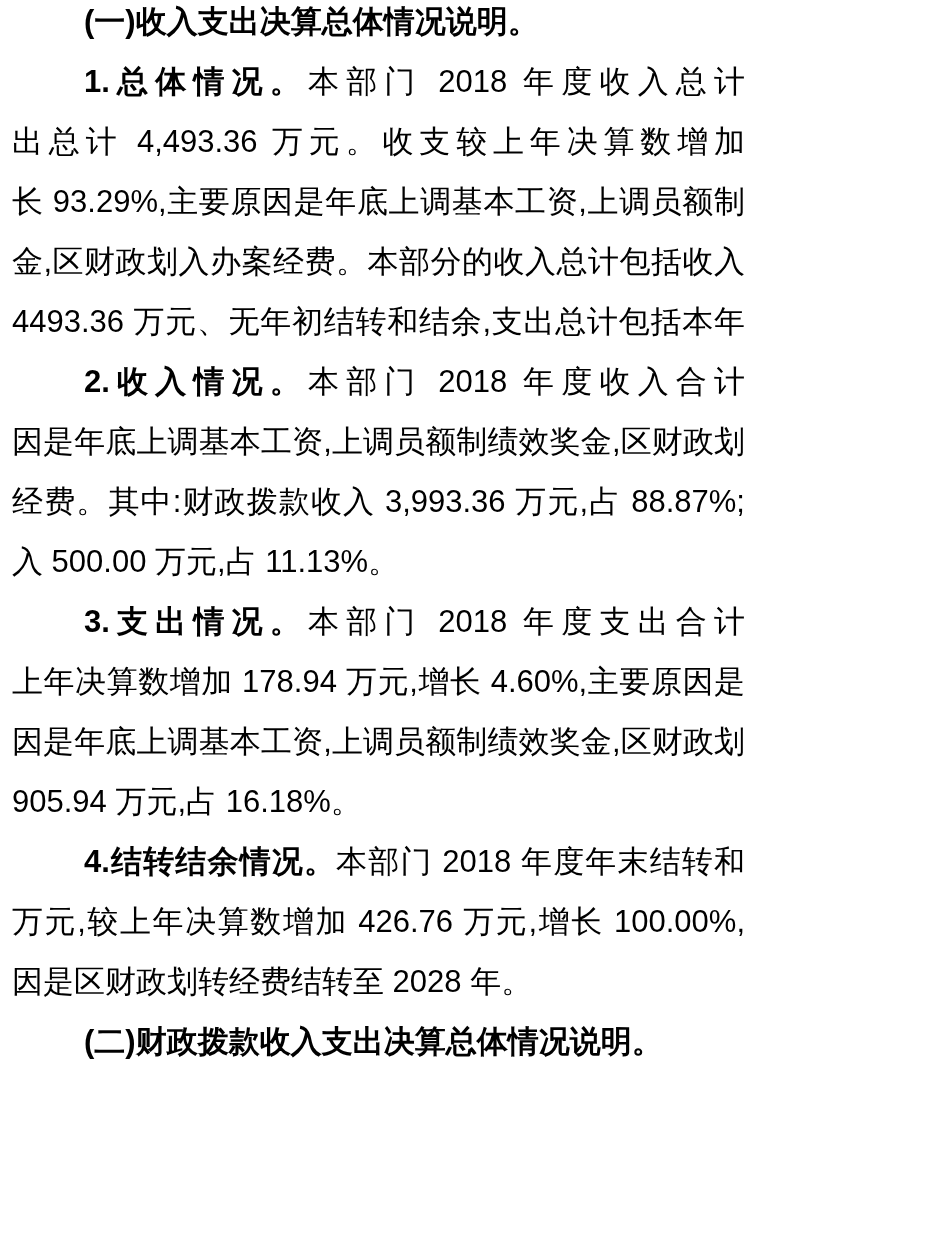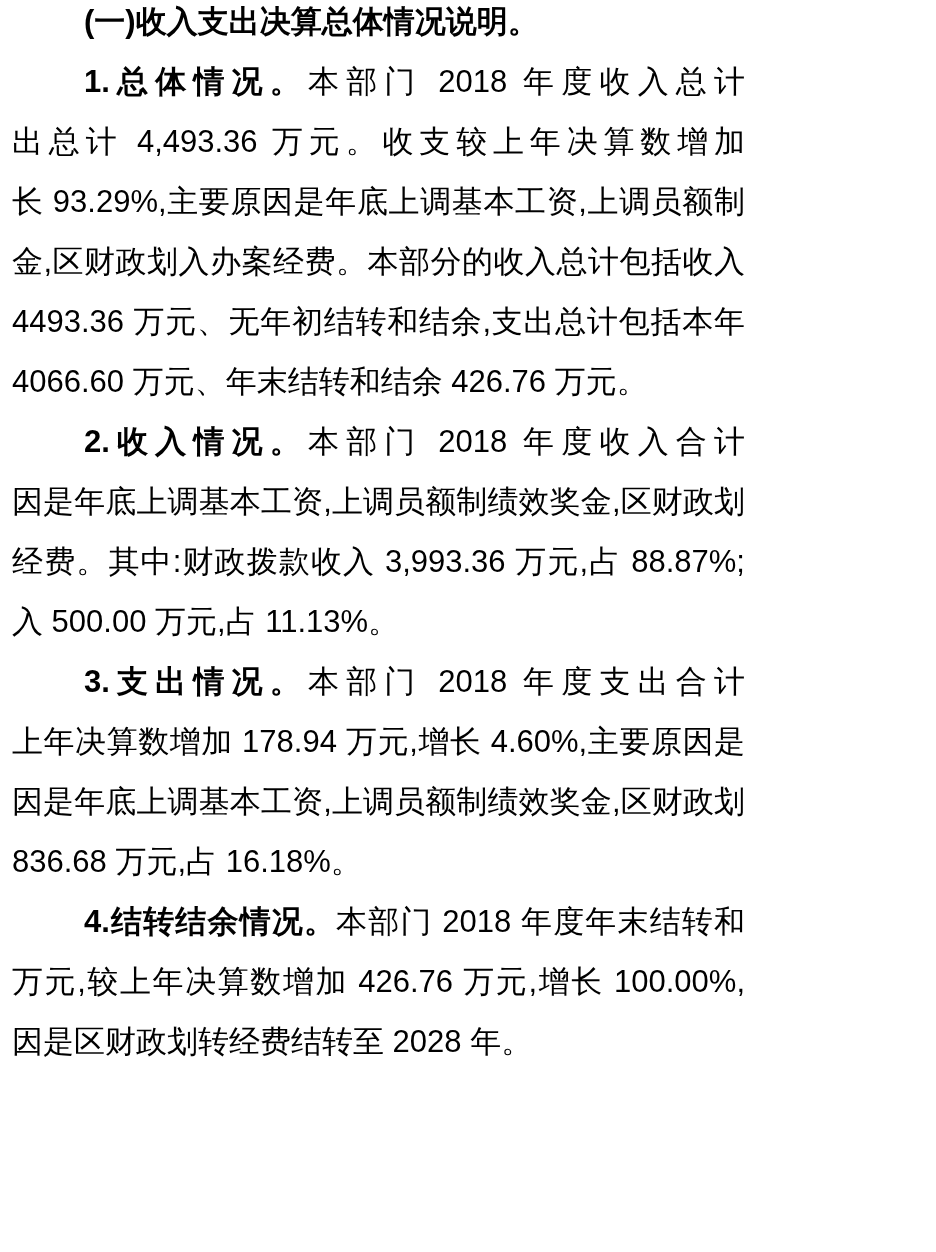"4066.60 万元、年末结转和结余 426.76 万元。" div.line { html: <div>4066.60 万元、年末结转和结余 426.76 万元。</div> -> none }
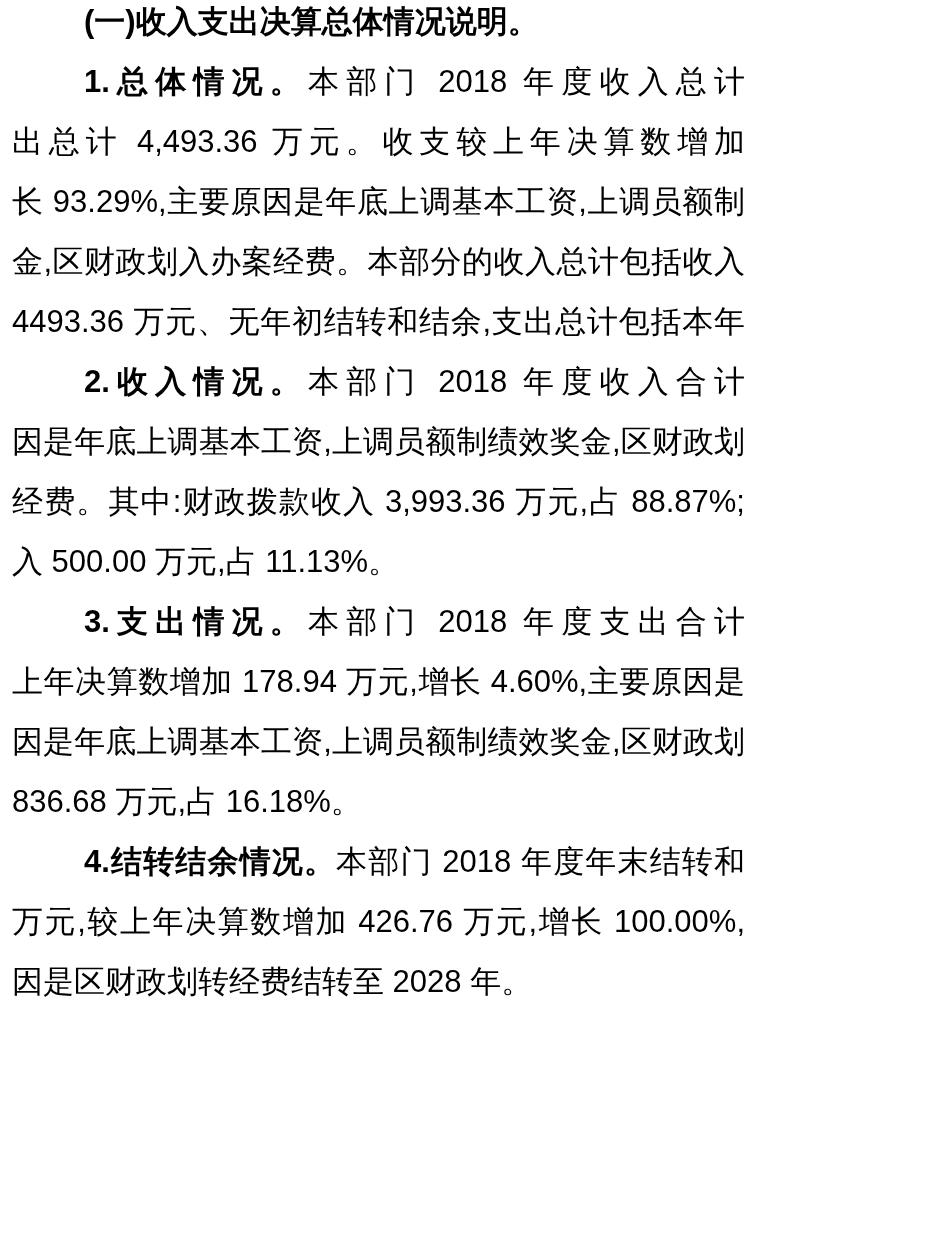"836.68 万元,占 16.18%。" div.line { text: 836.68 -> 905.94 }
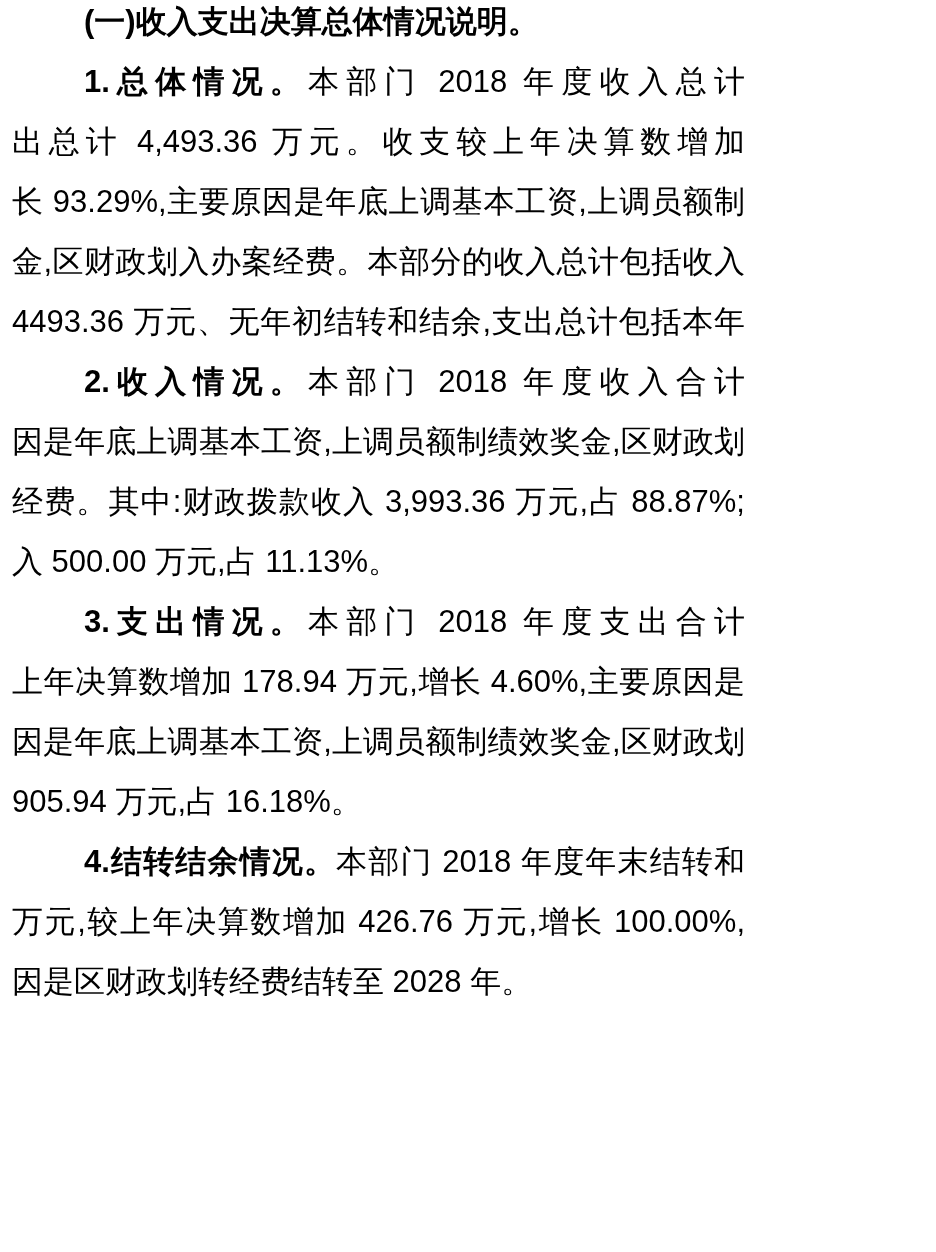"(二)财政拨款收入支出决算总体情况说明。" div.line { html: none -> <div><span>(二)财政拨款收入支出决算总体情况说明。</span></div> }
